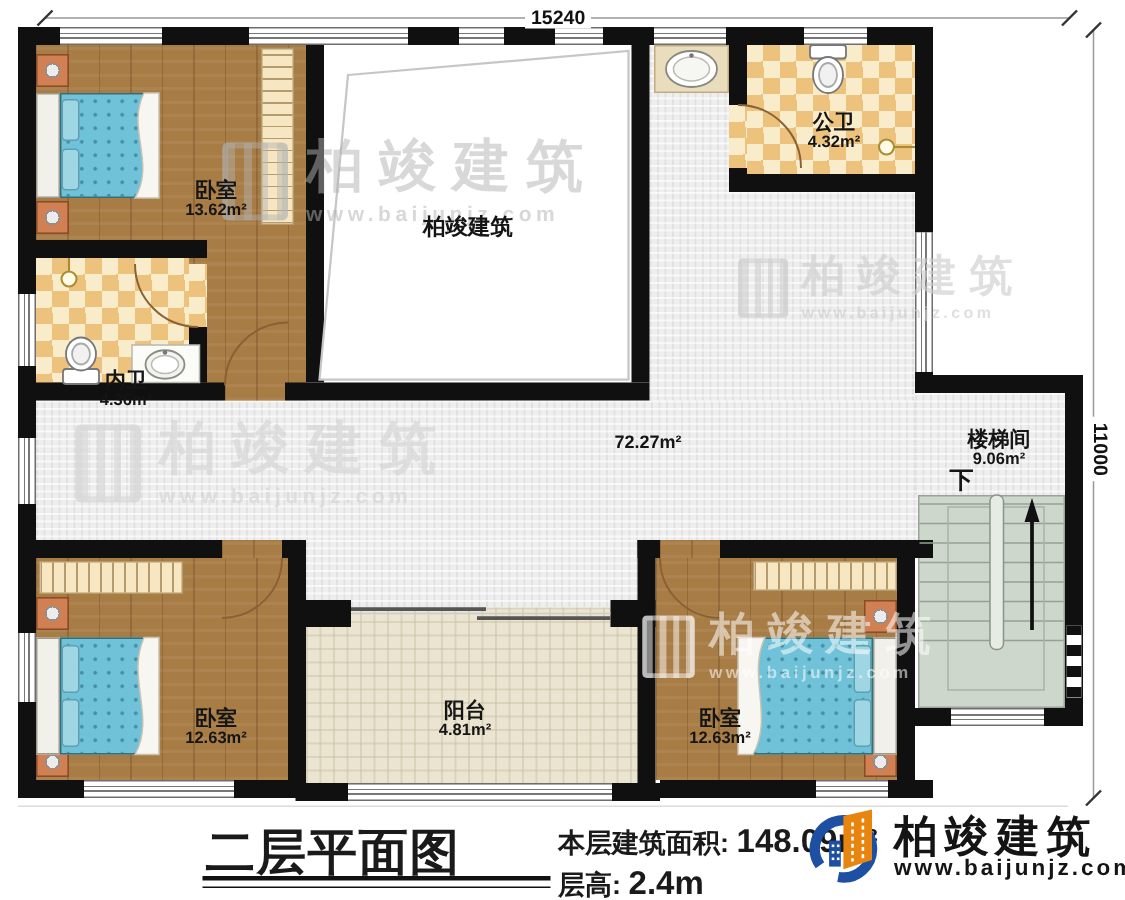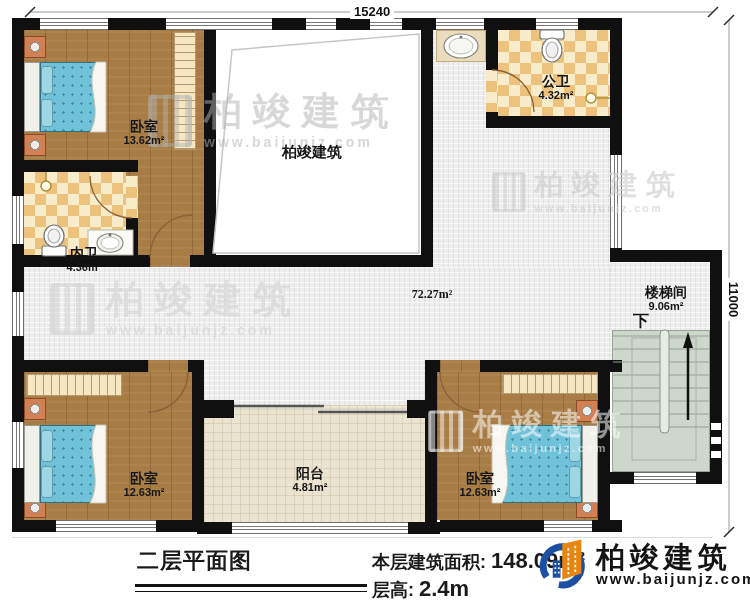"72.27m²" div.rlabel { font-family: Liberation Serif, serif -> none }
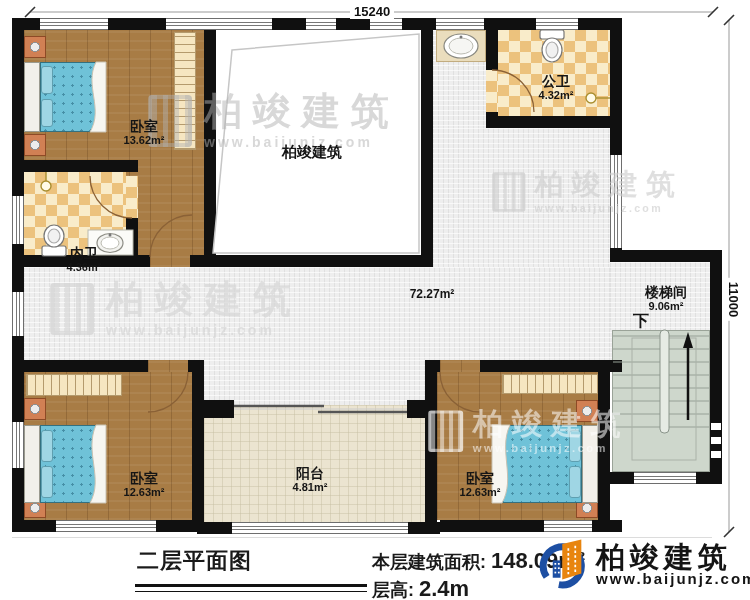"二层平面图" .ftitle { font-size: 22px -> 33px }
